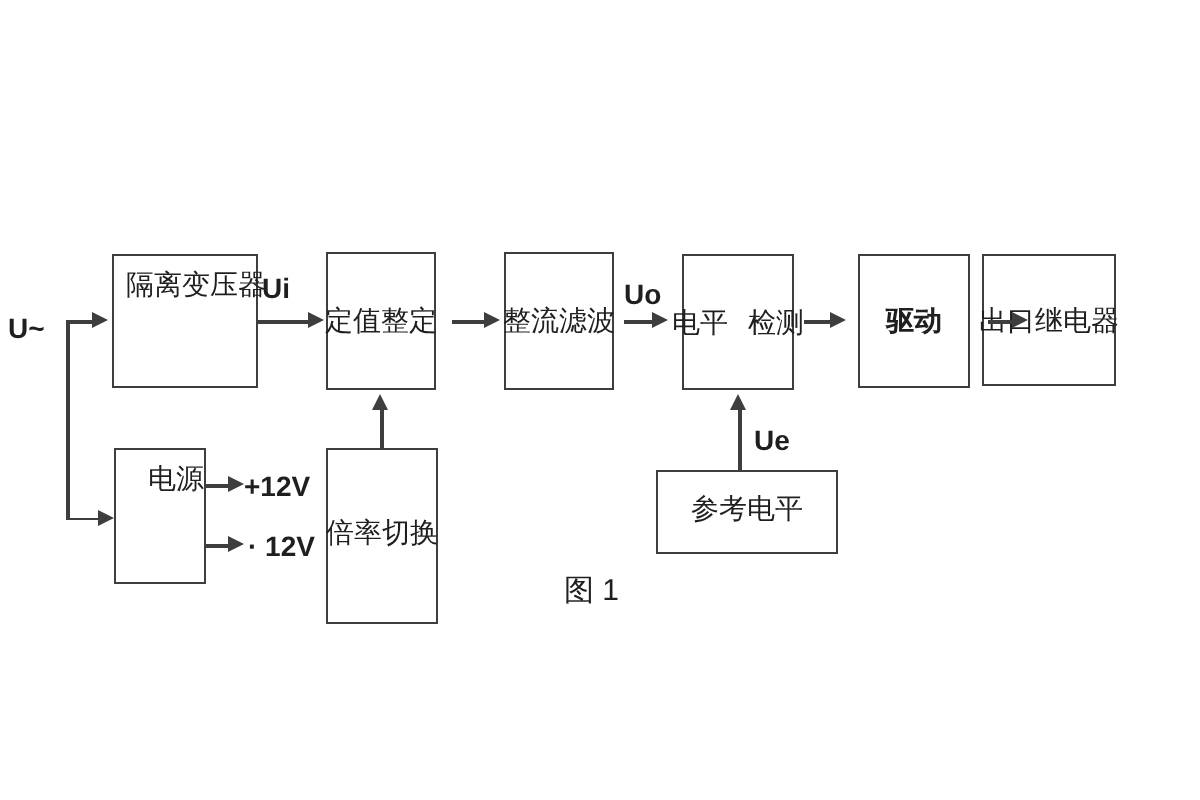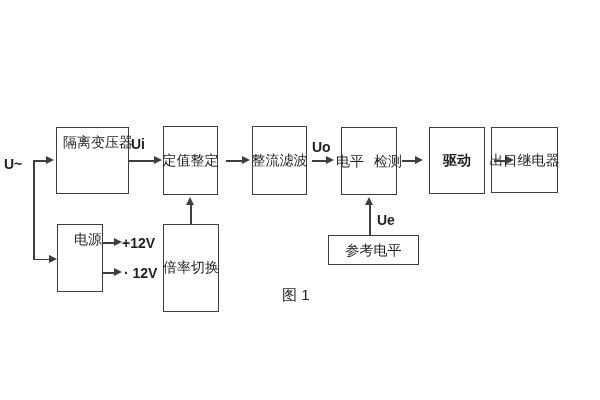"参考电平" div.box { font-family: none -> Liberation Mono, monospace; height: 30px -> 42px }
